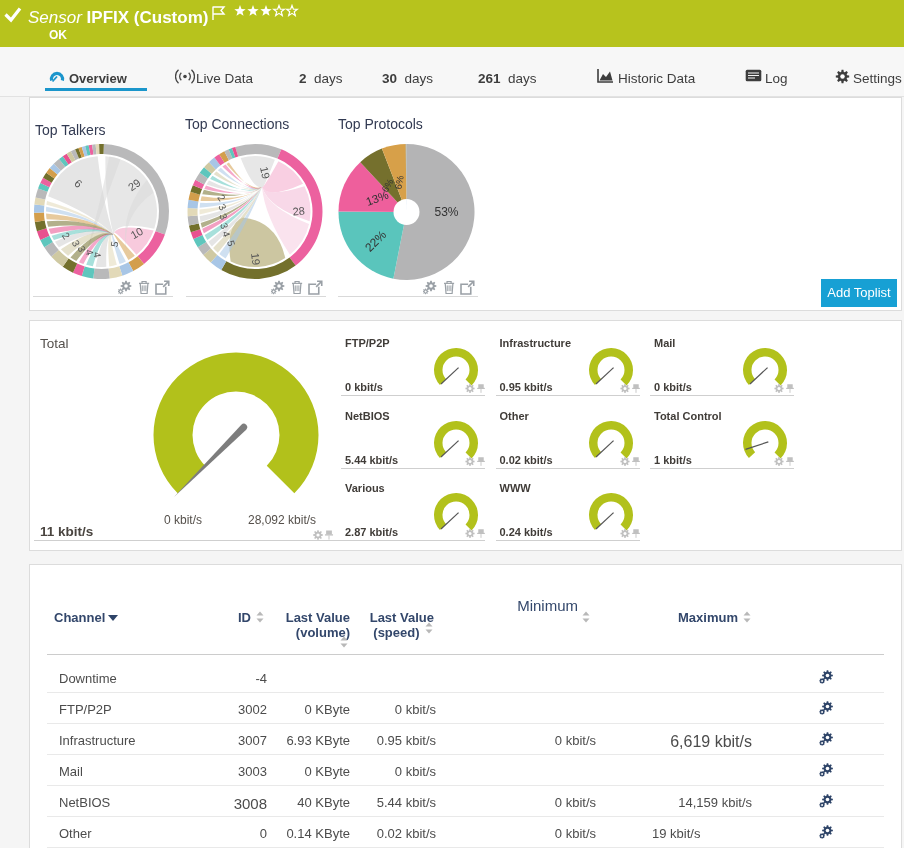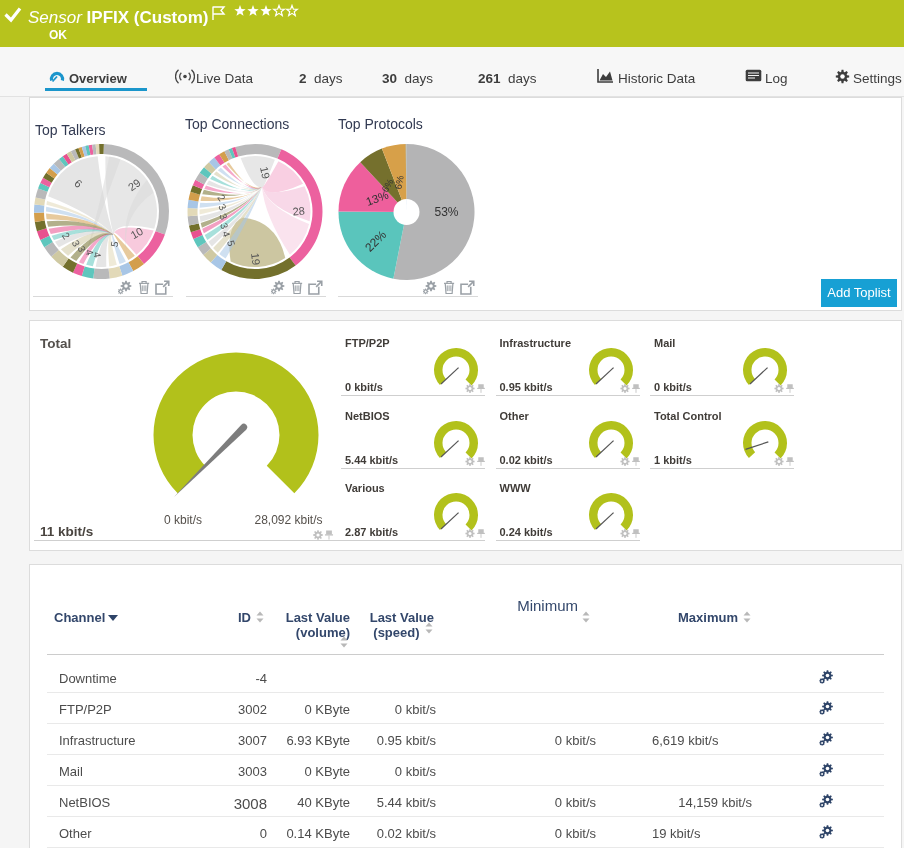"Total" div.abs { font-weight: bold -> normal }
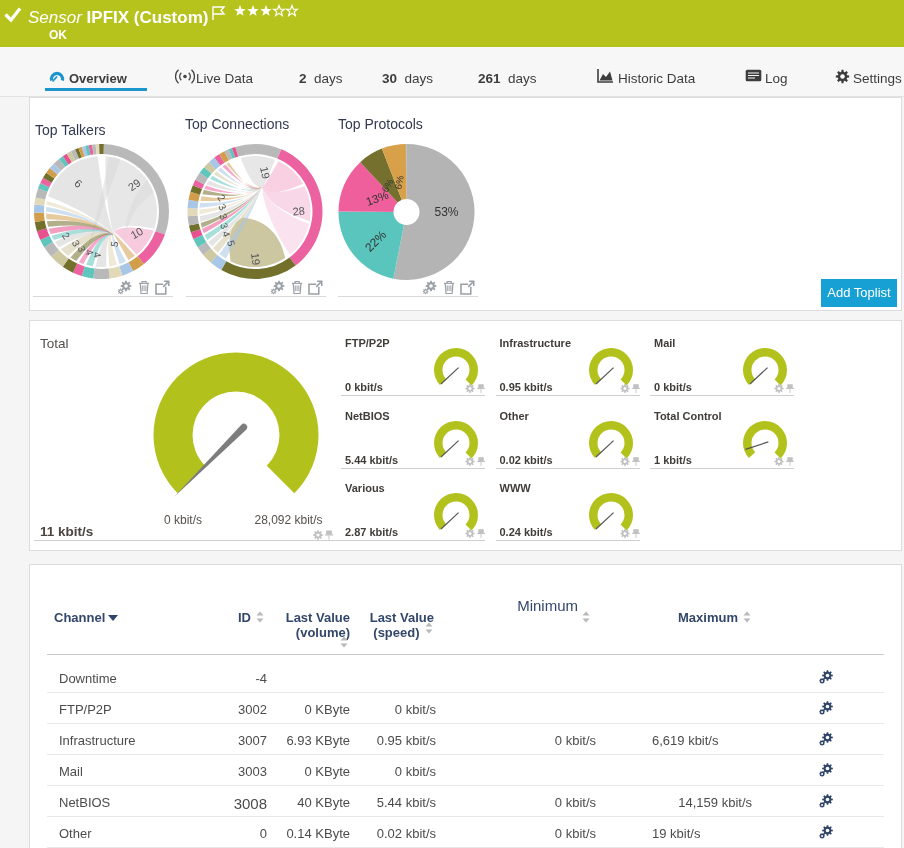"28,092 kbit/s" div.abs { text-align: center -> none }
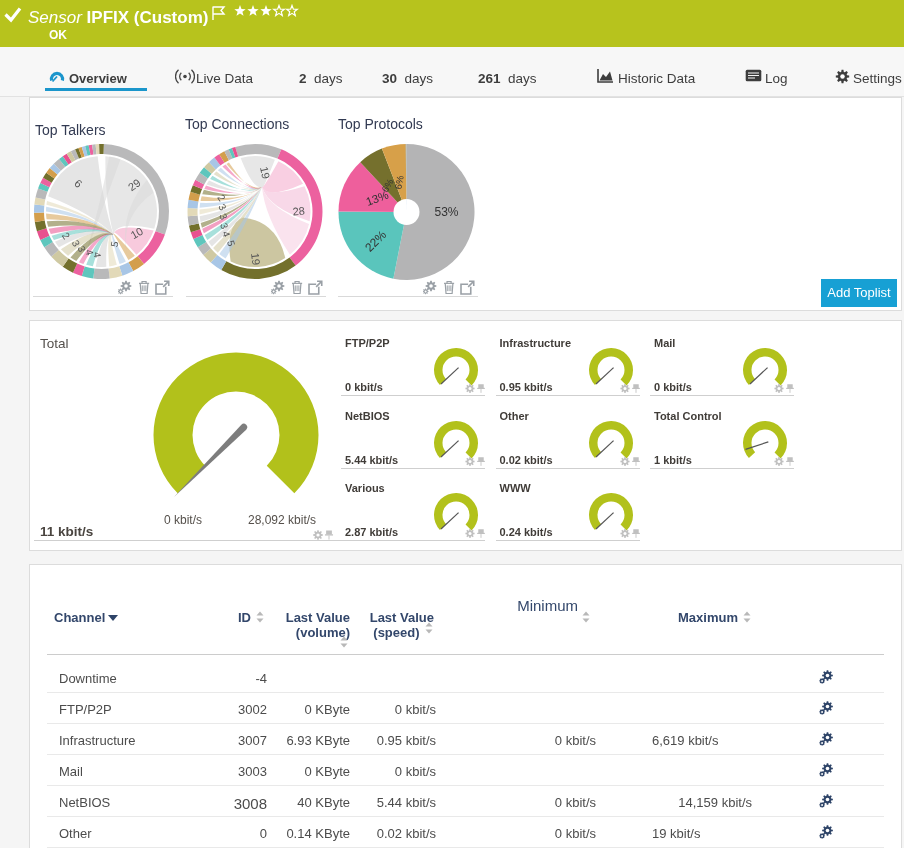"6,619 kbit/s" div.abs { font-size: 13px -> 16px; text-align: left -> right }
